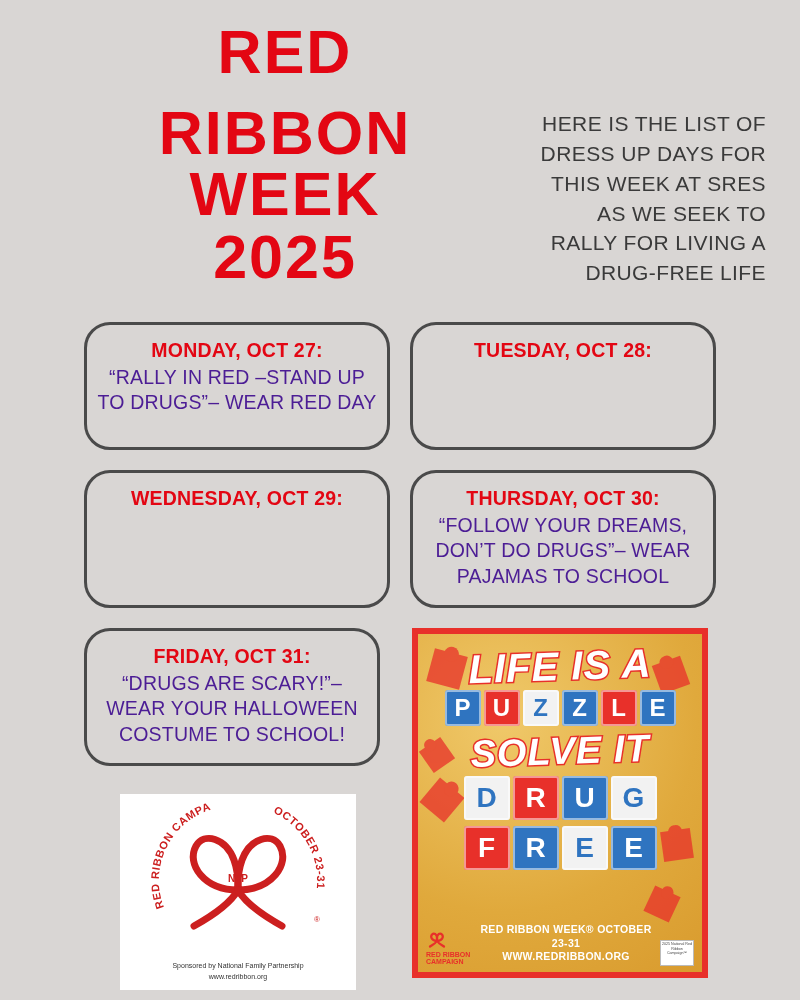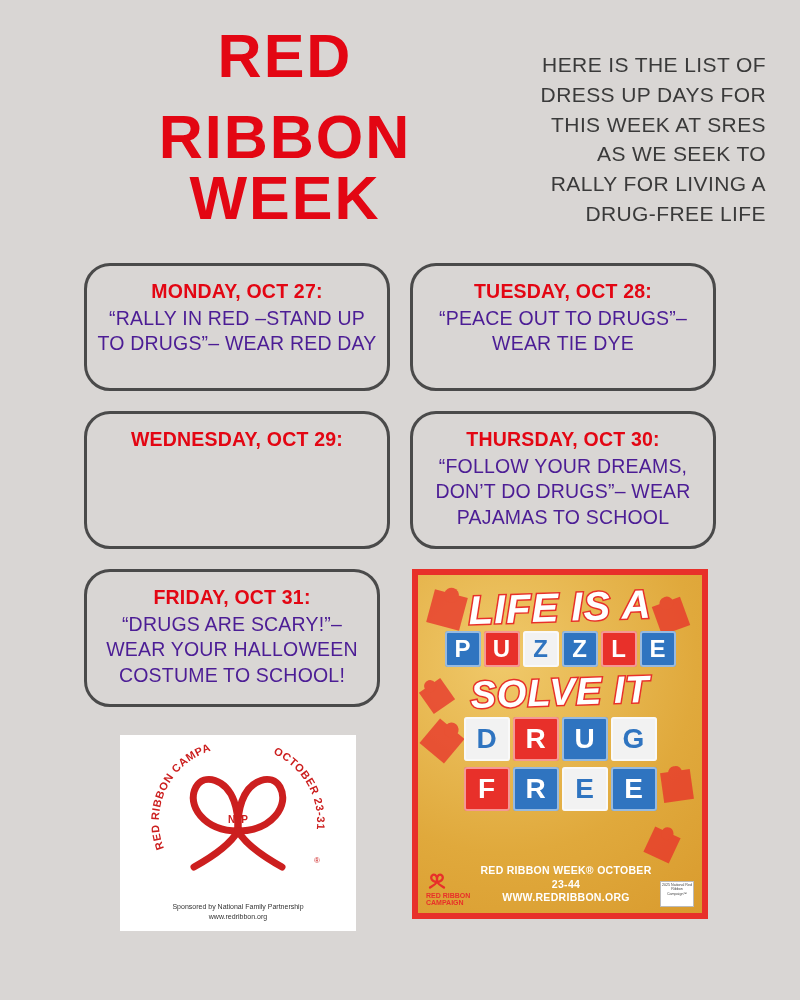"2025" div.title-line { html: none -> <div>2025</div> }
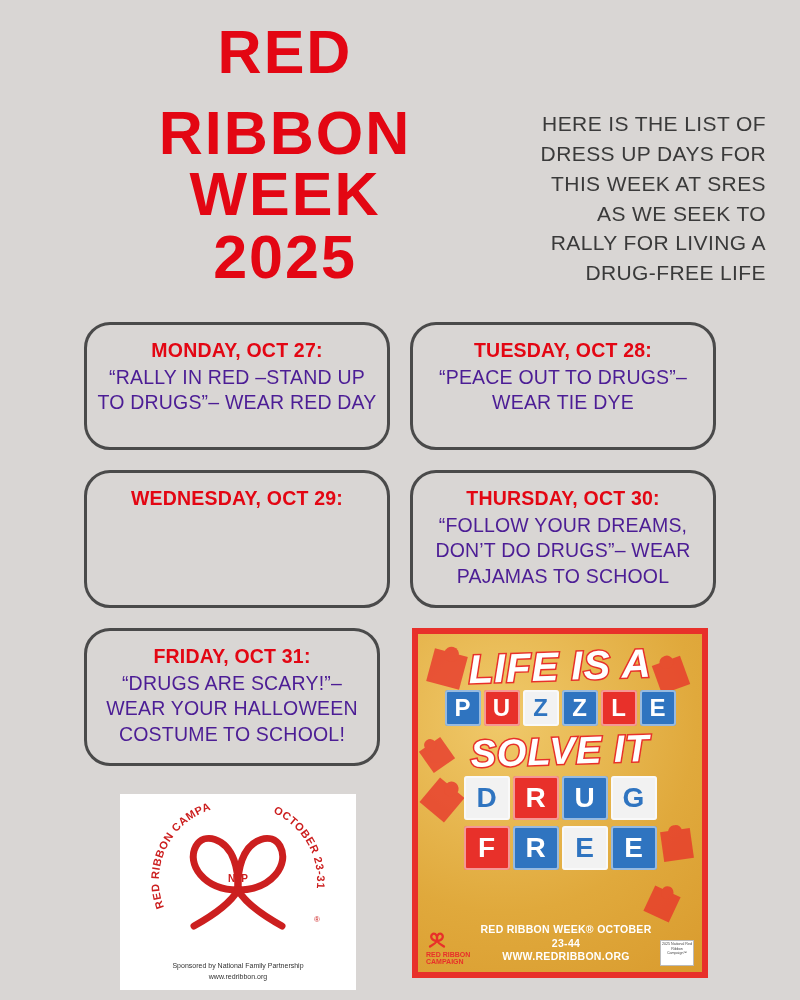"“PEACE OUT TO DRUGS”– WEAR" div.card-text { html: <div>“PEACE OUT TO DRUGS”– WEAR TIE DYE</div> -> none }
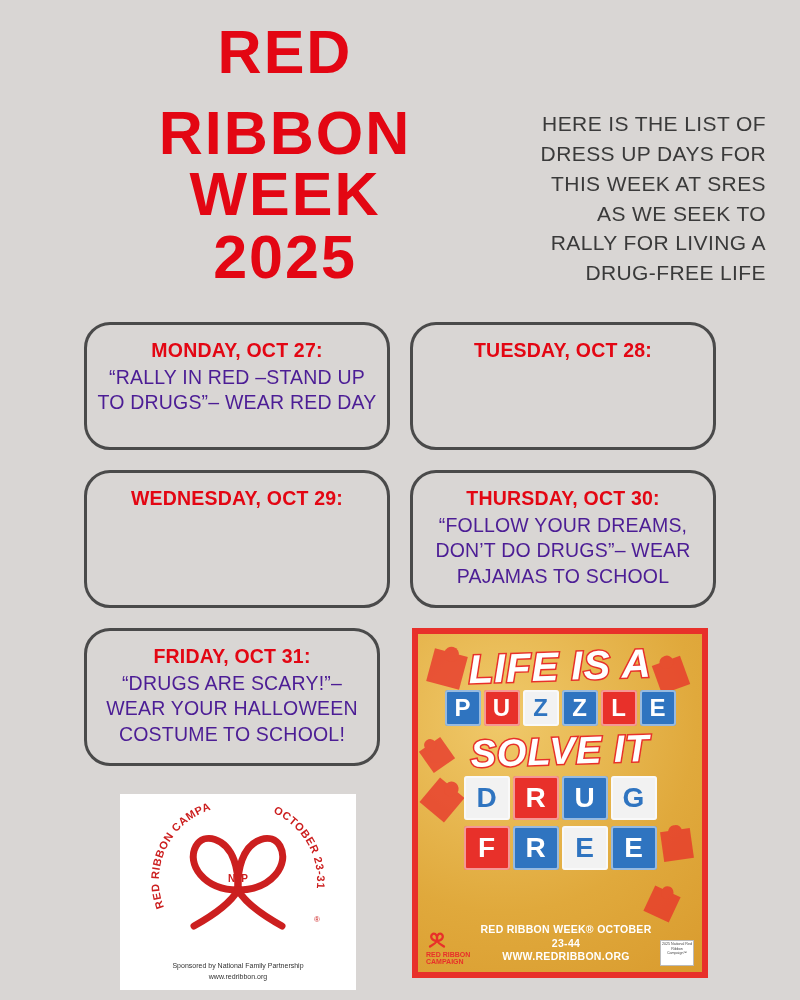"RED RIBBON WEEK® OCTOBER 23-44" div { text: 23-44 -> 23-31 }
